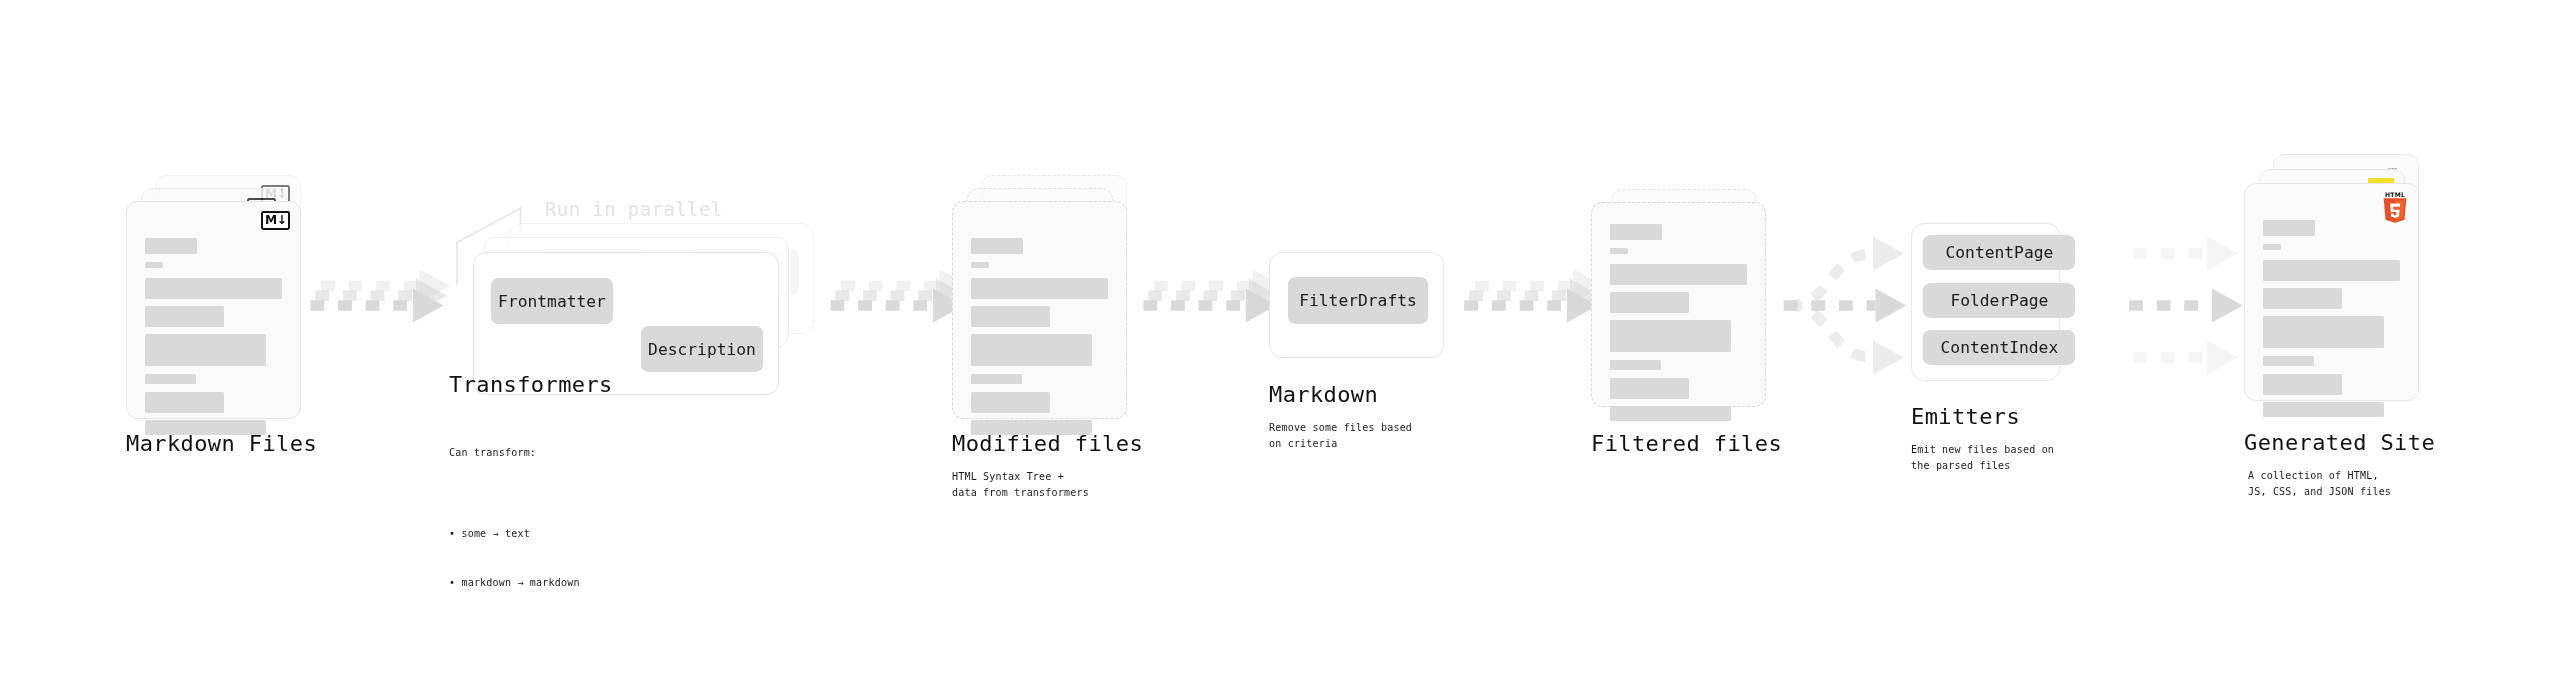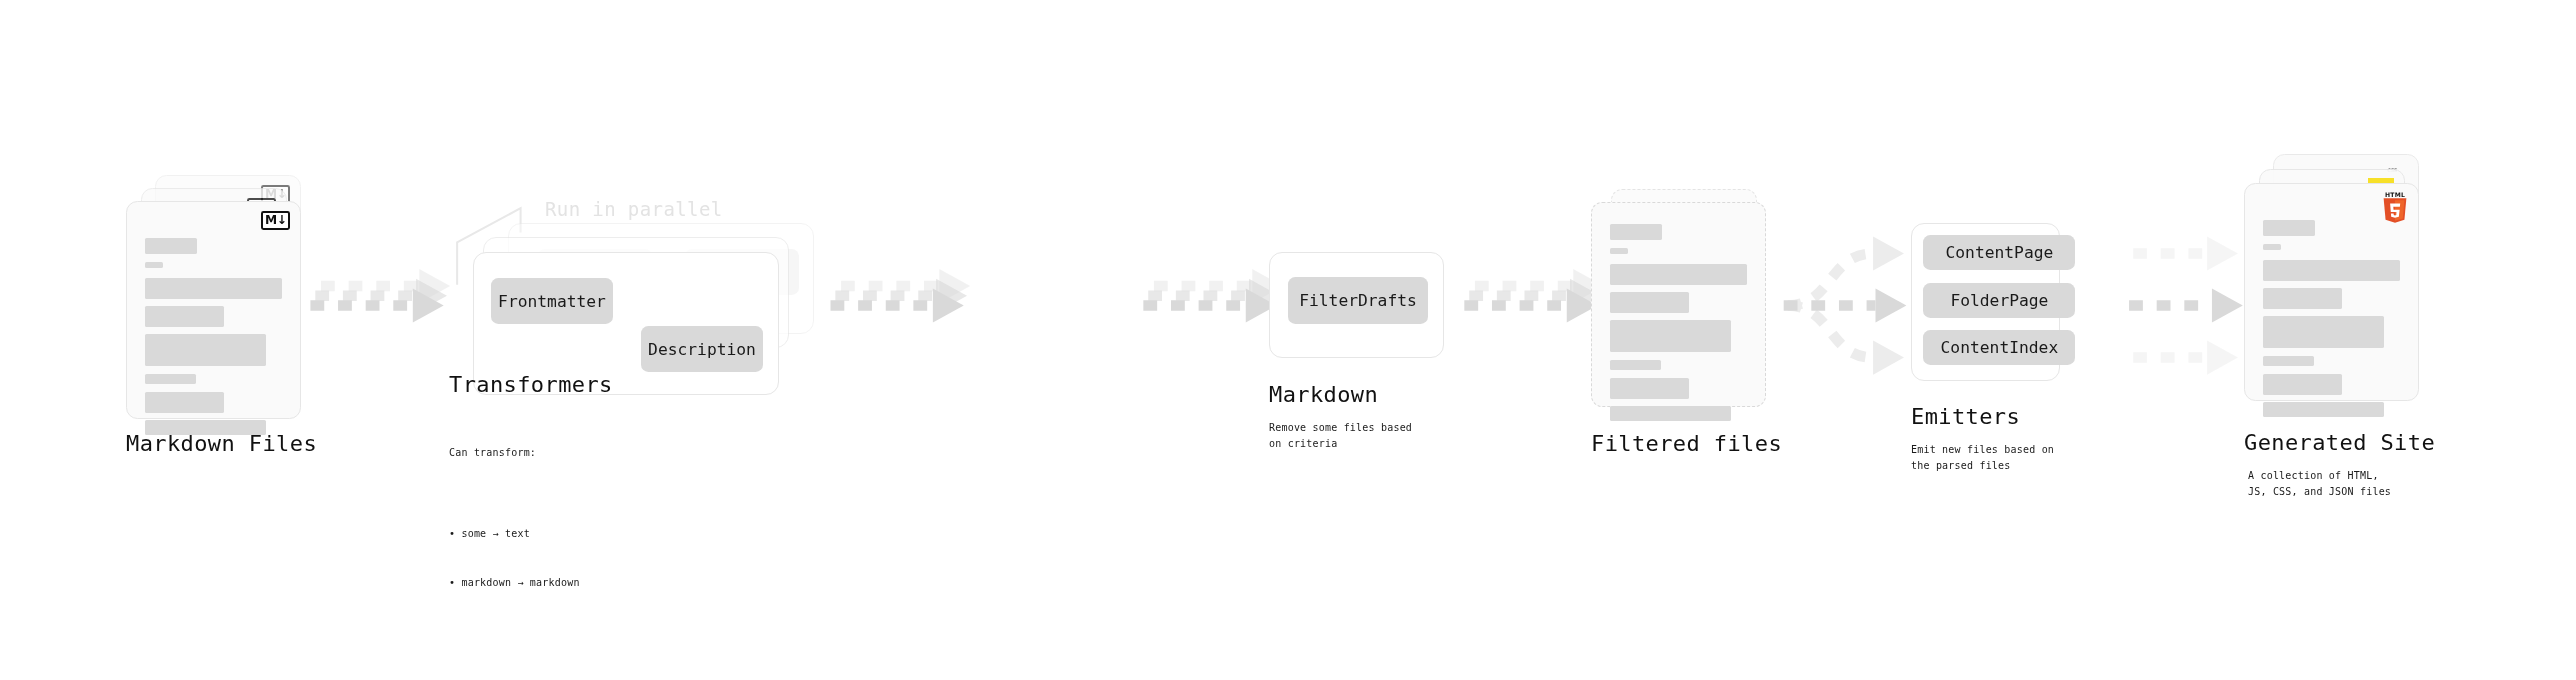"Modified files" div.node { html: none -> <div> <div> <div></div> <div></div> <div> <div> <div></div> <div></div> <div></div> <div></div> <div></div> <div></div> <div></div> <div></div> </div> </div> </div> <div>Modified files</div> <div>HTML Syntax Tree + data from transformers</div> </div> }
